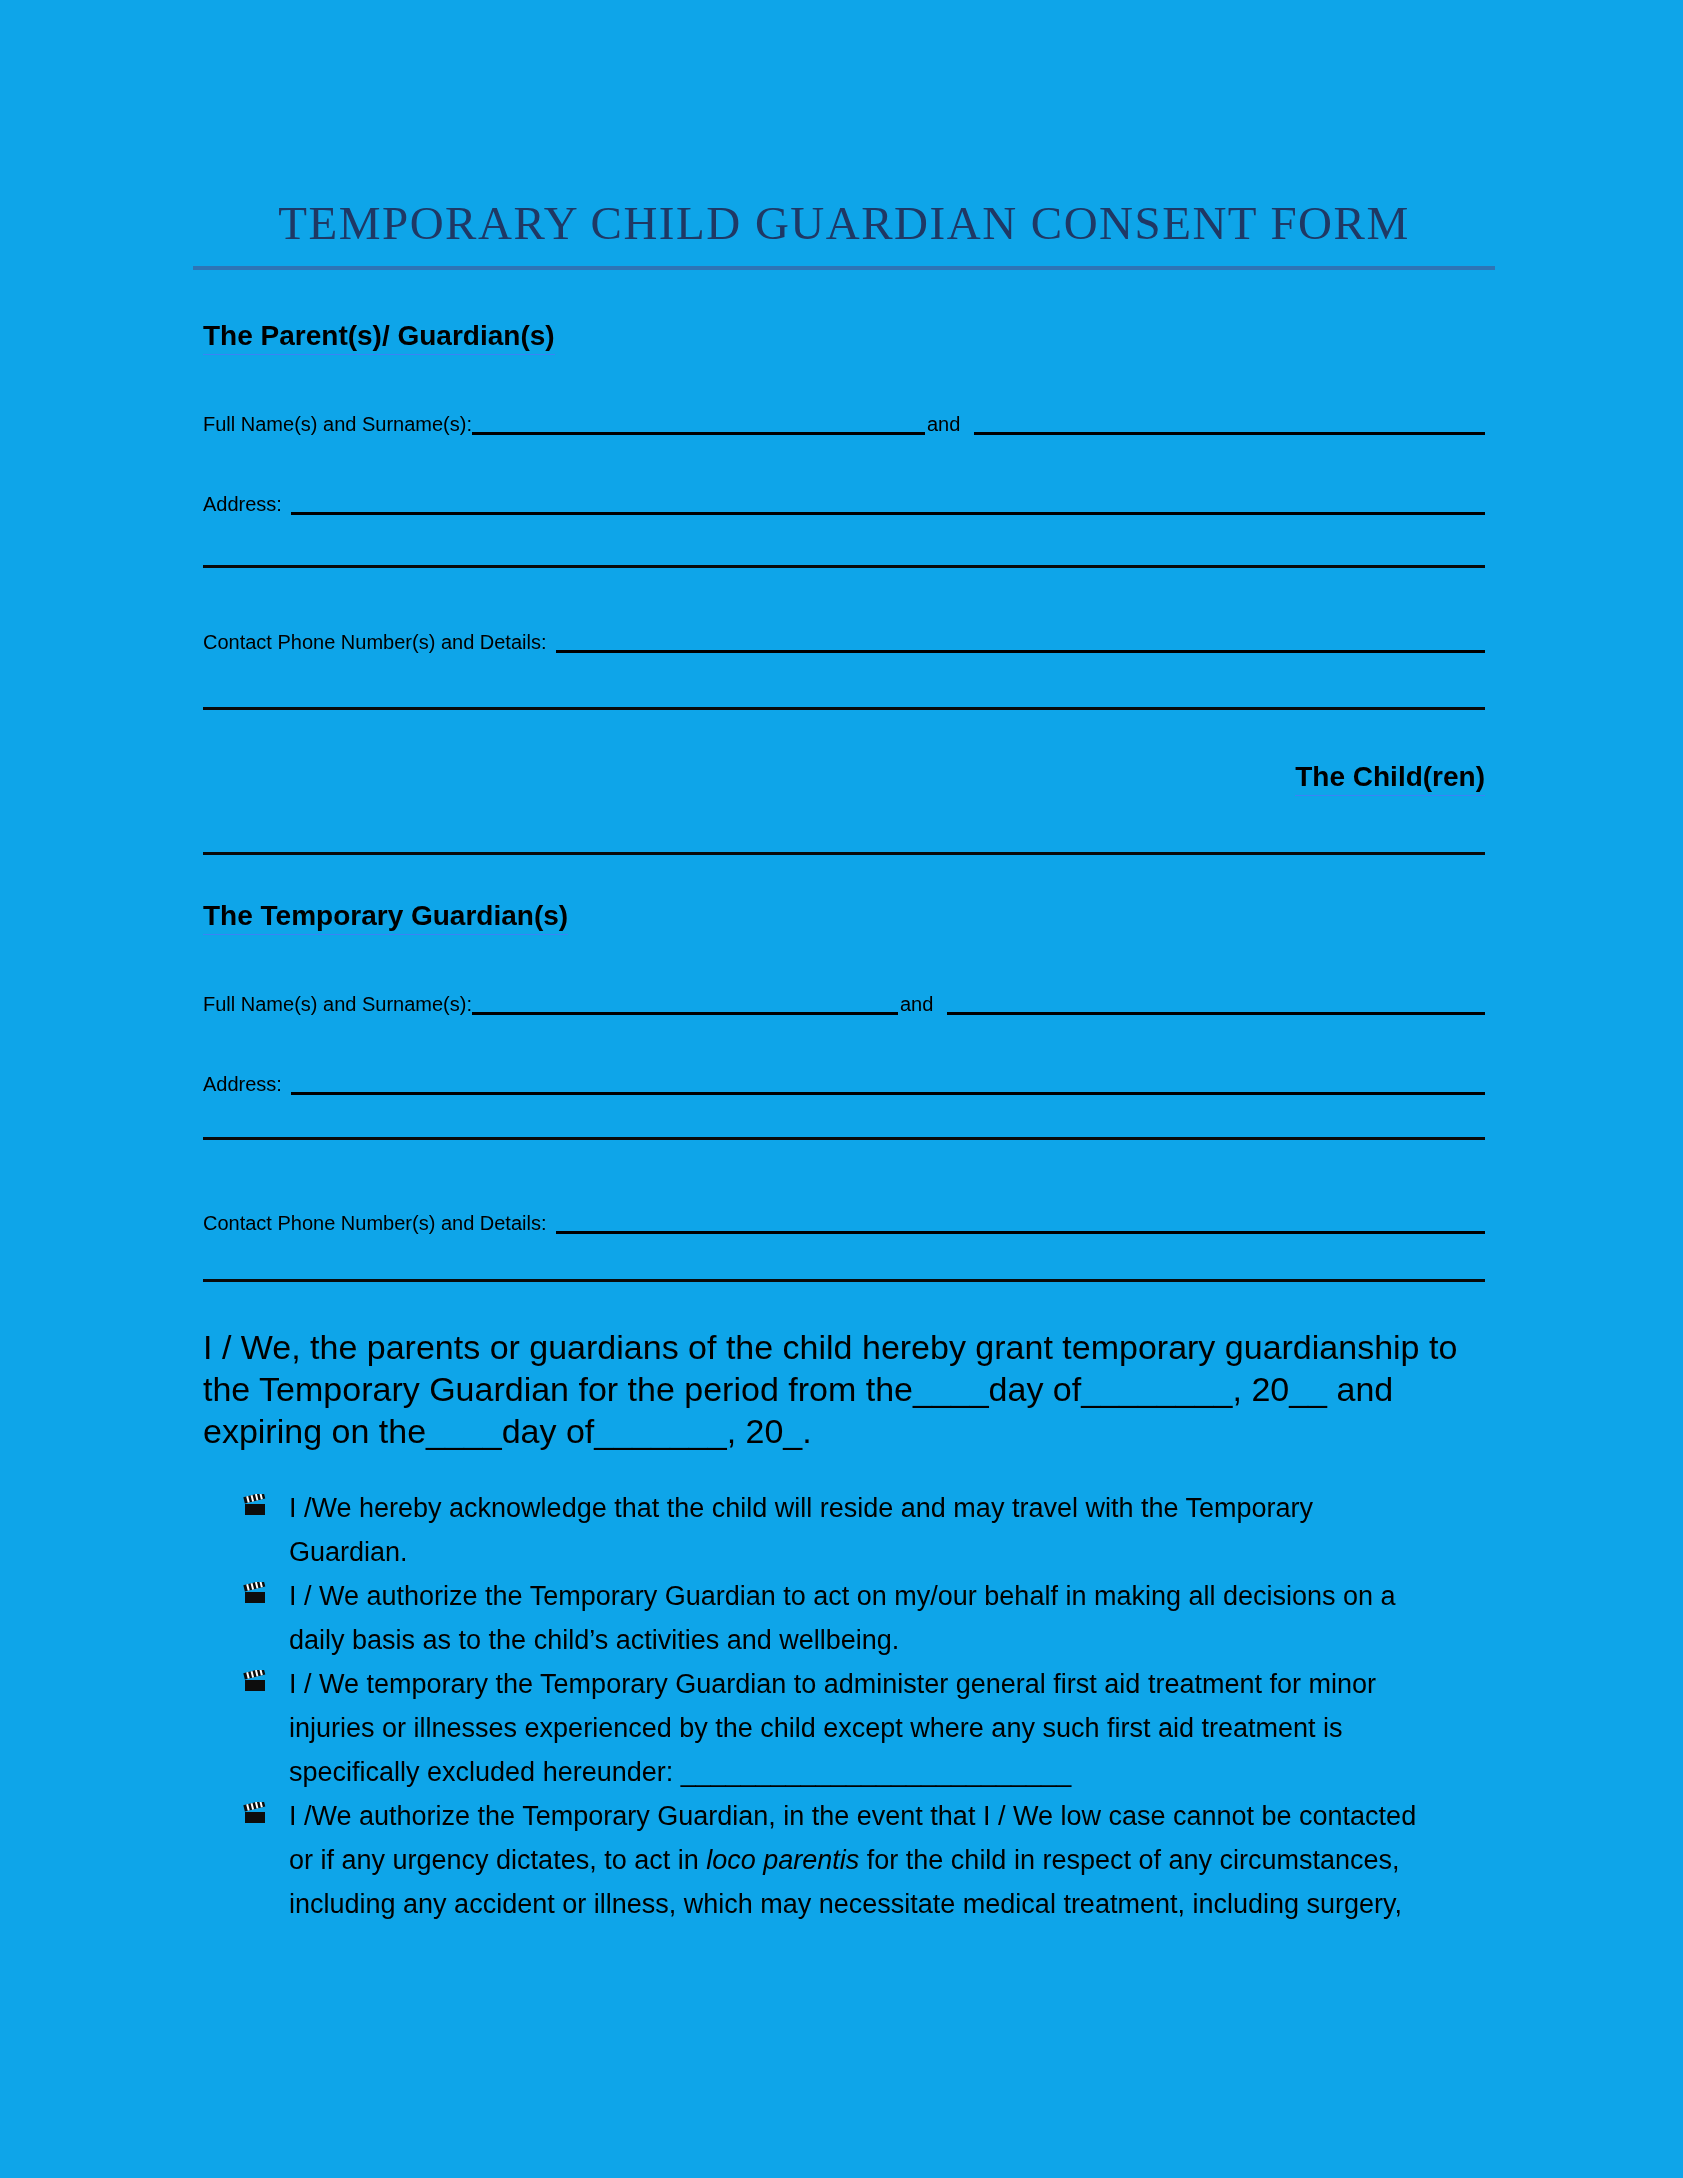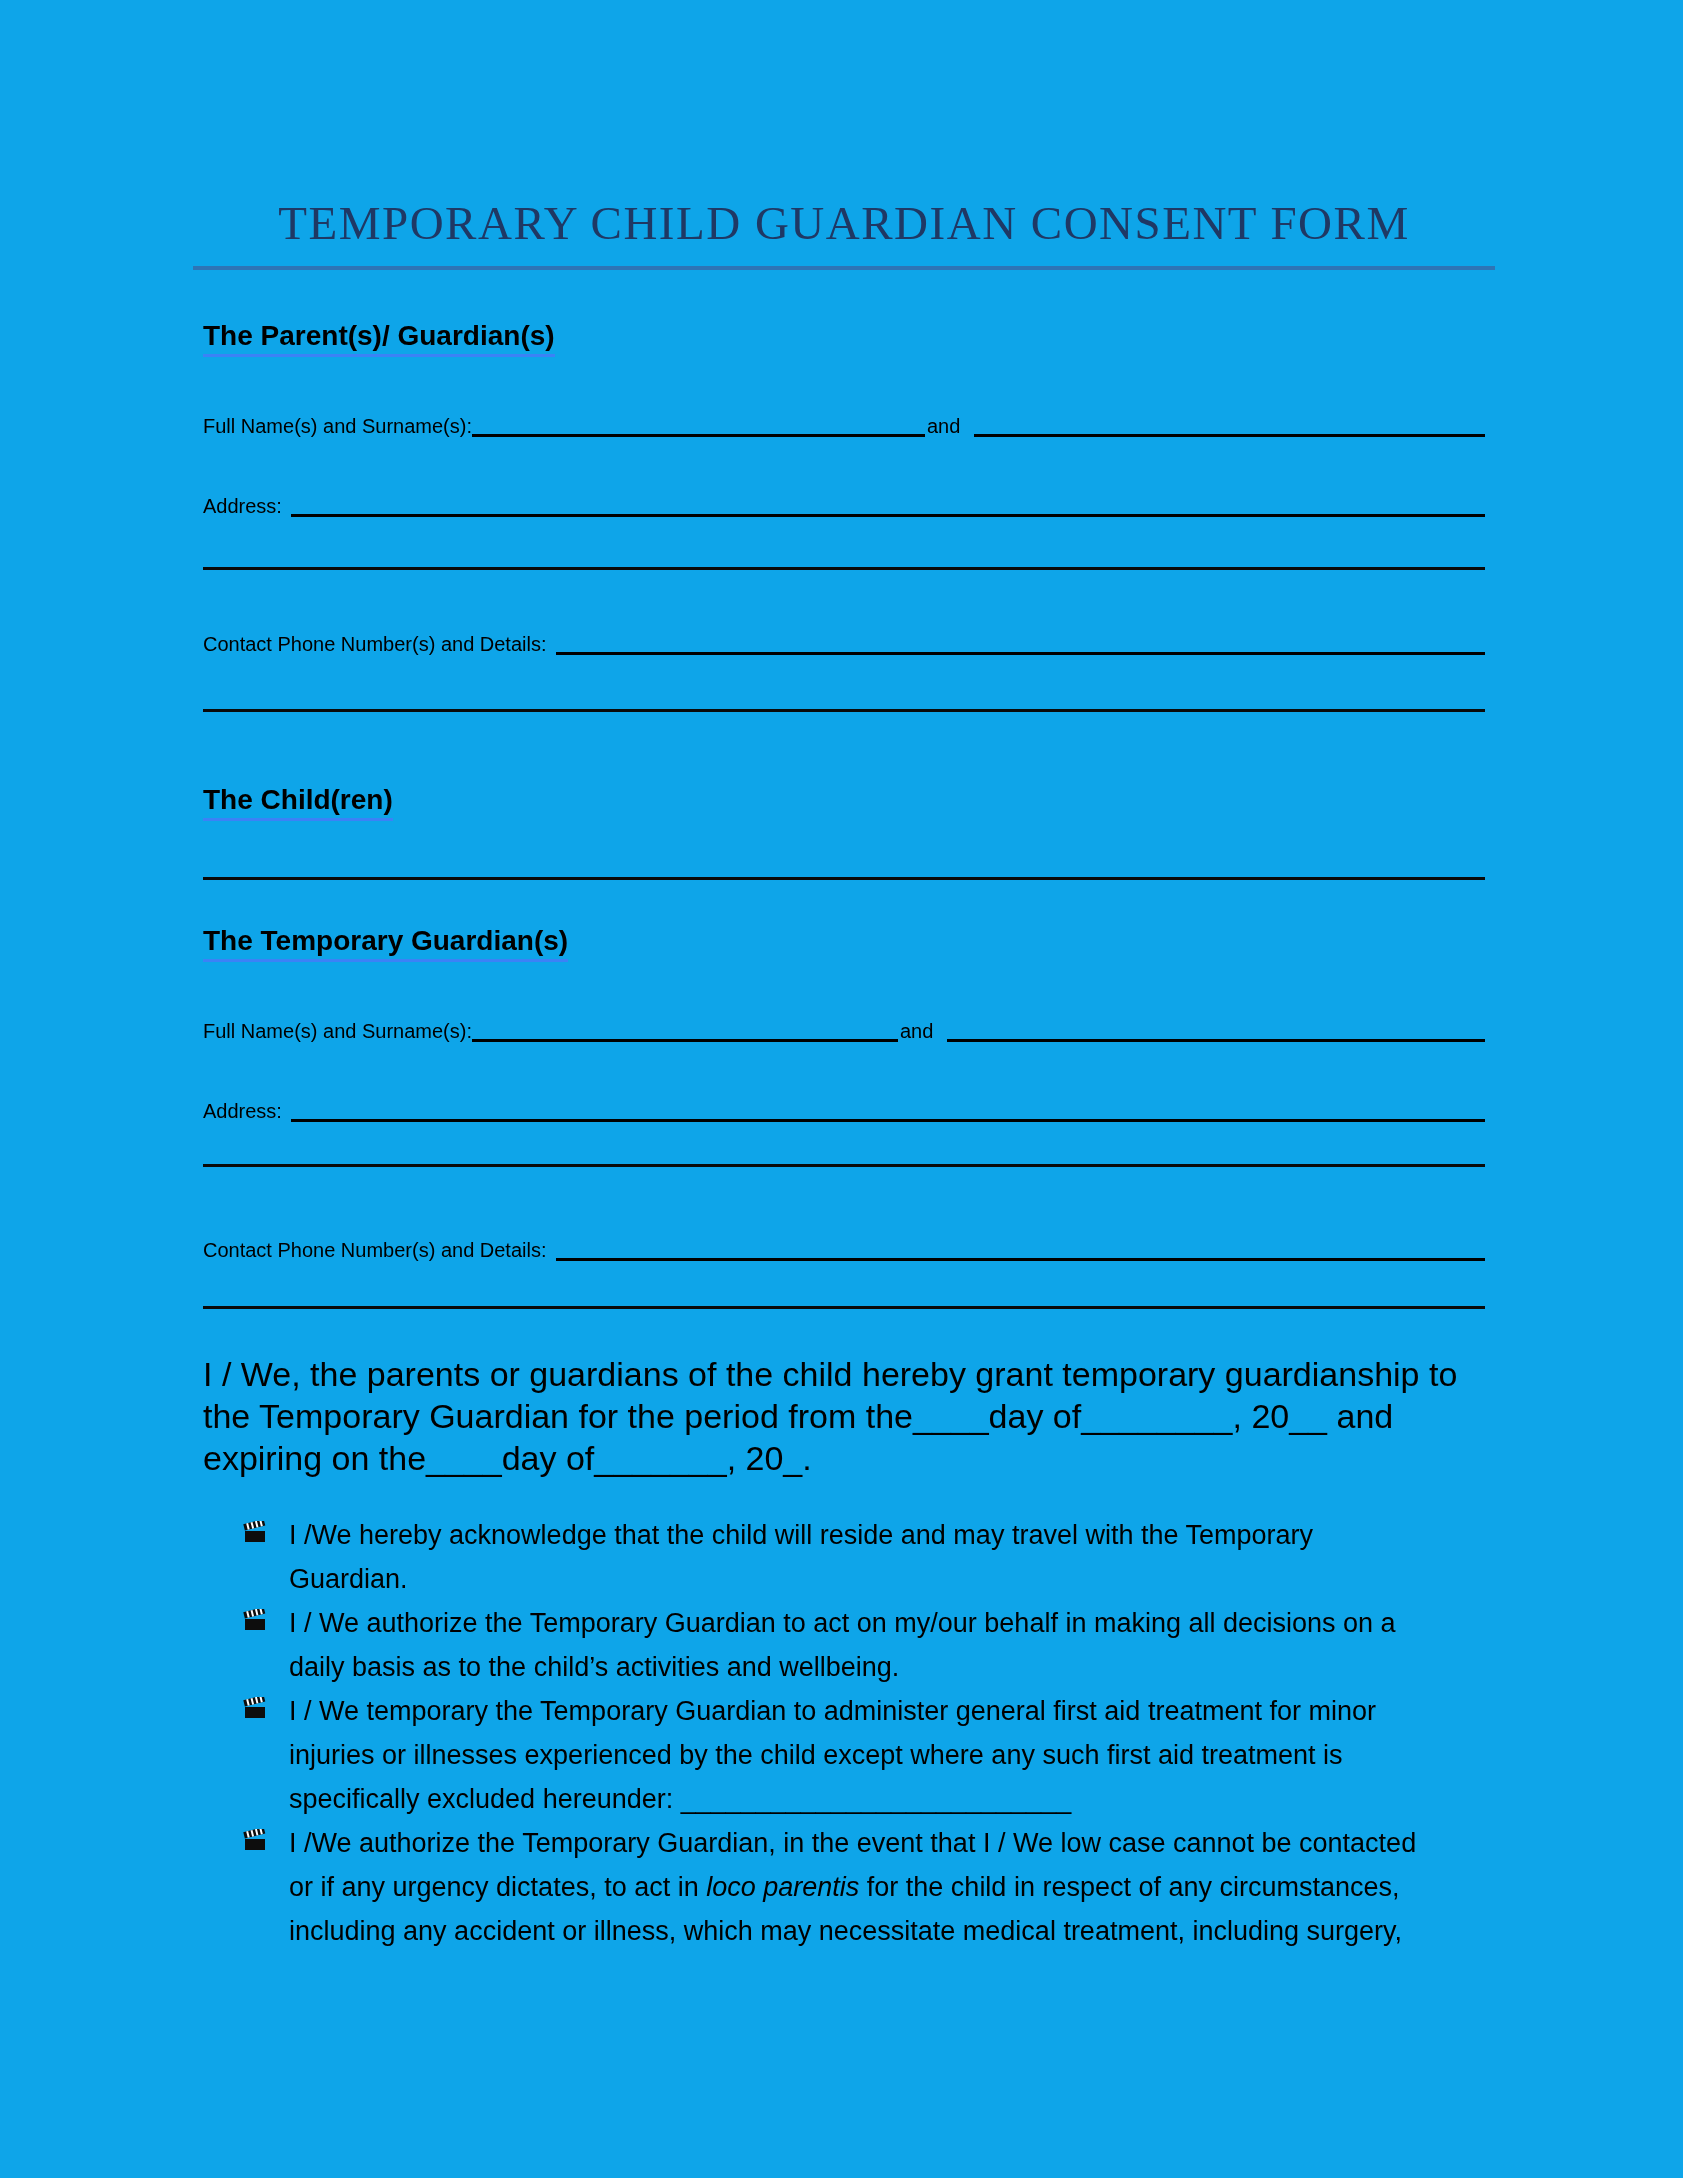"The Parent(s)/ Guardian(s)" .section-heading .hd { border-bottom: 3px solid #3b82f6 -> 1px solid #3b82f6 }
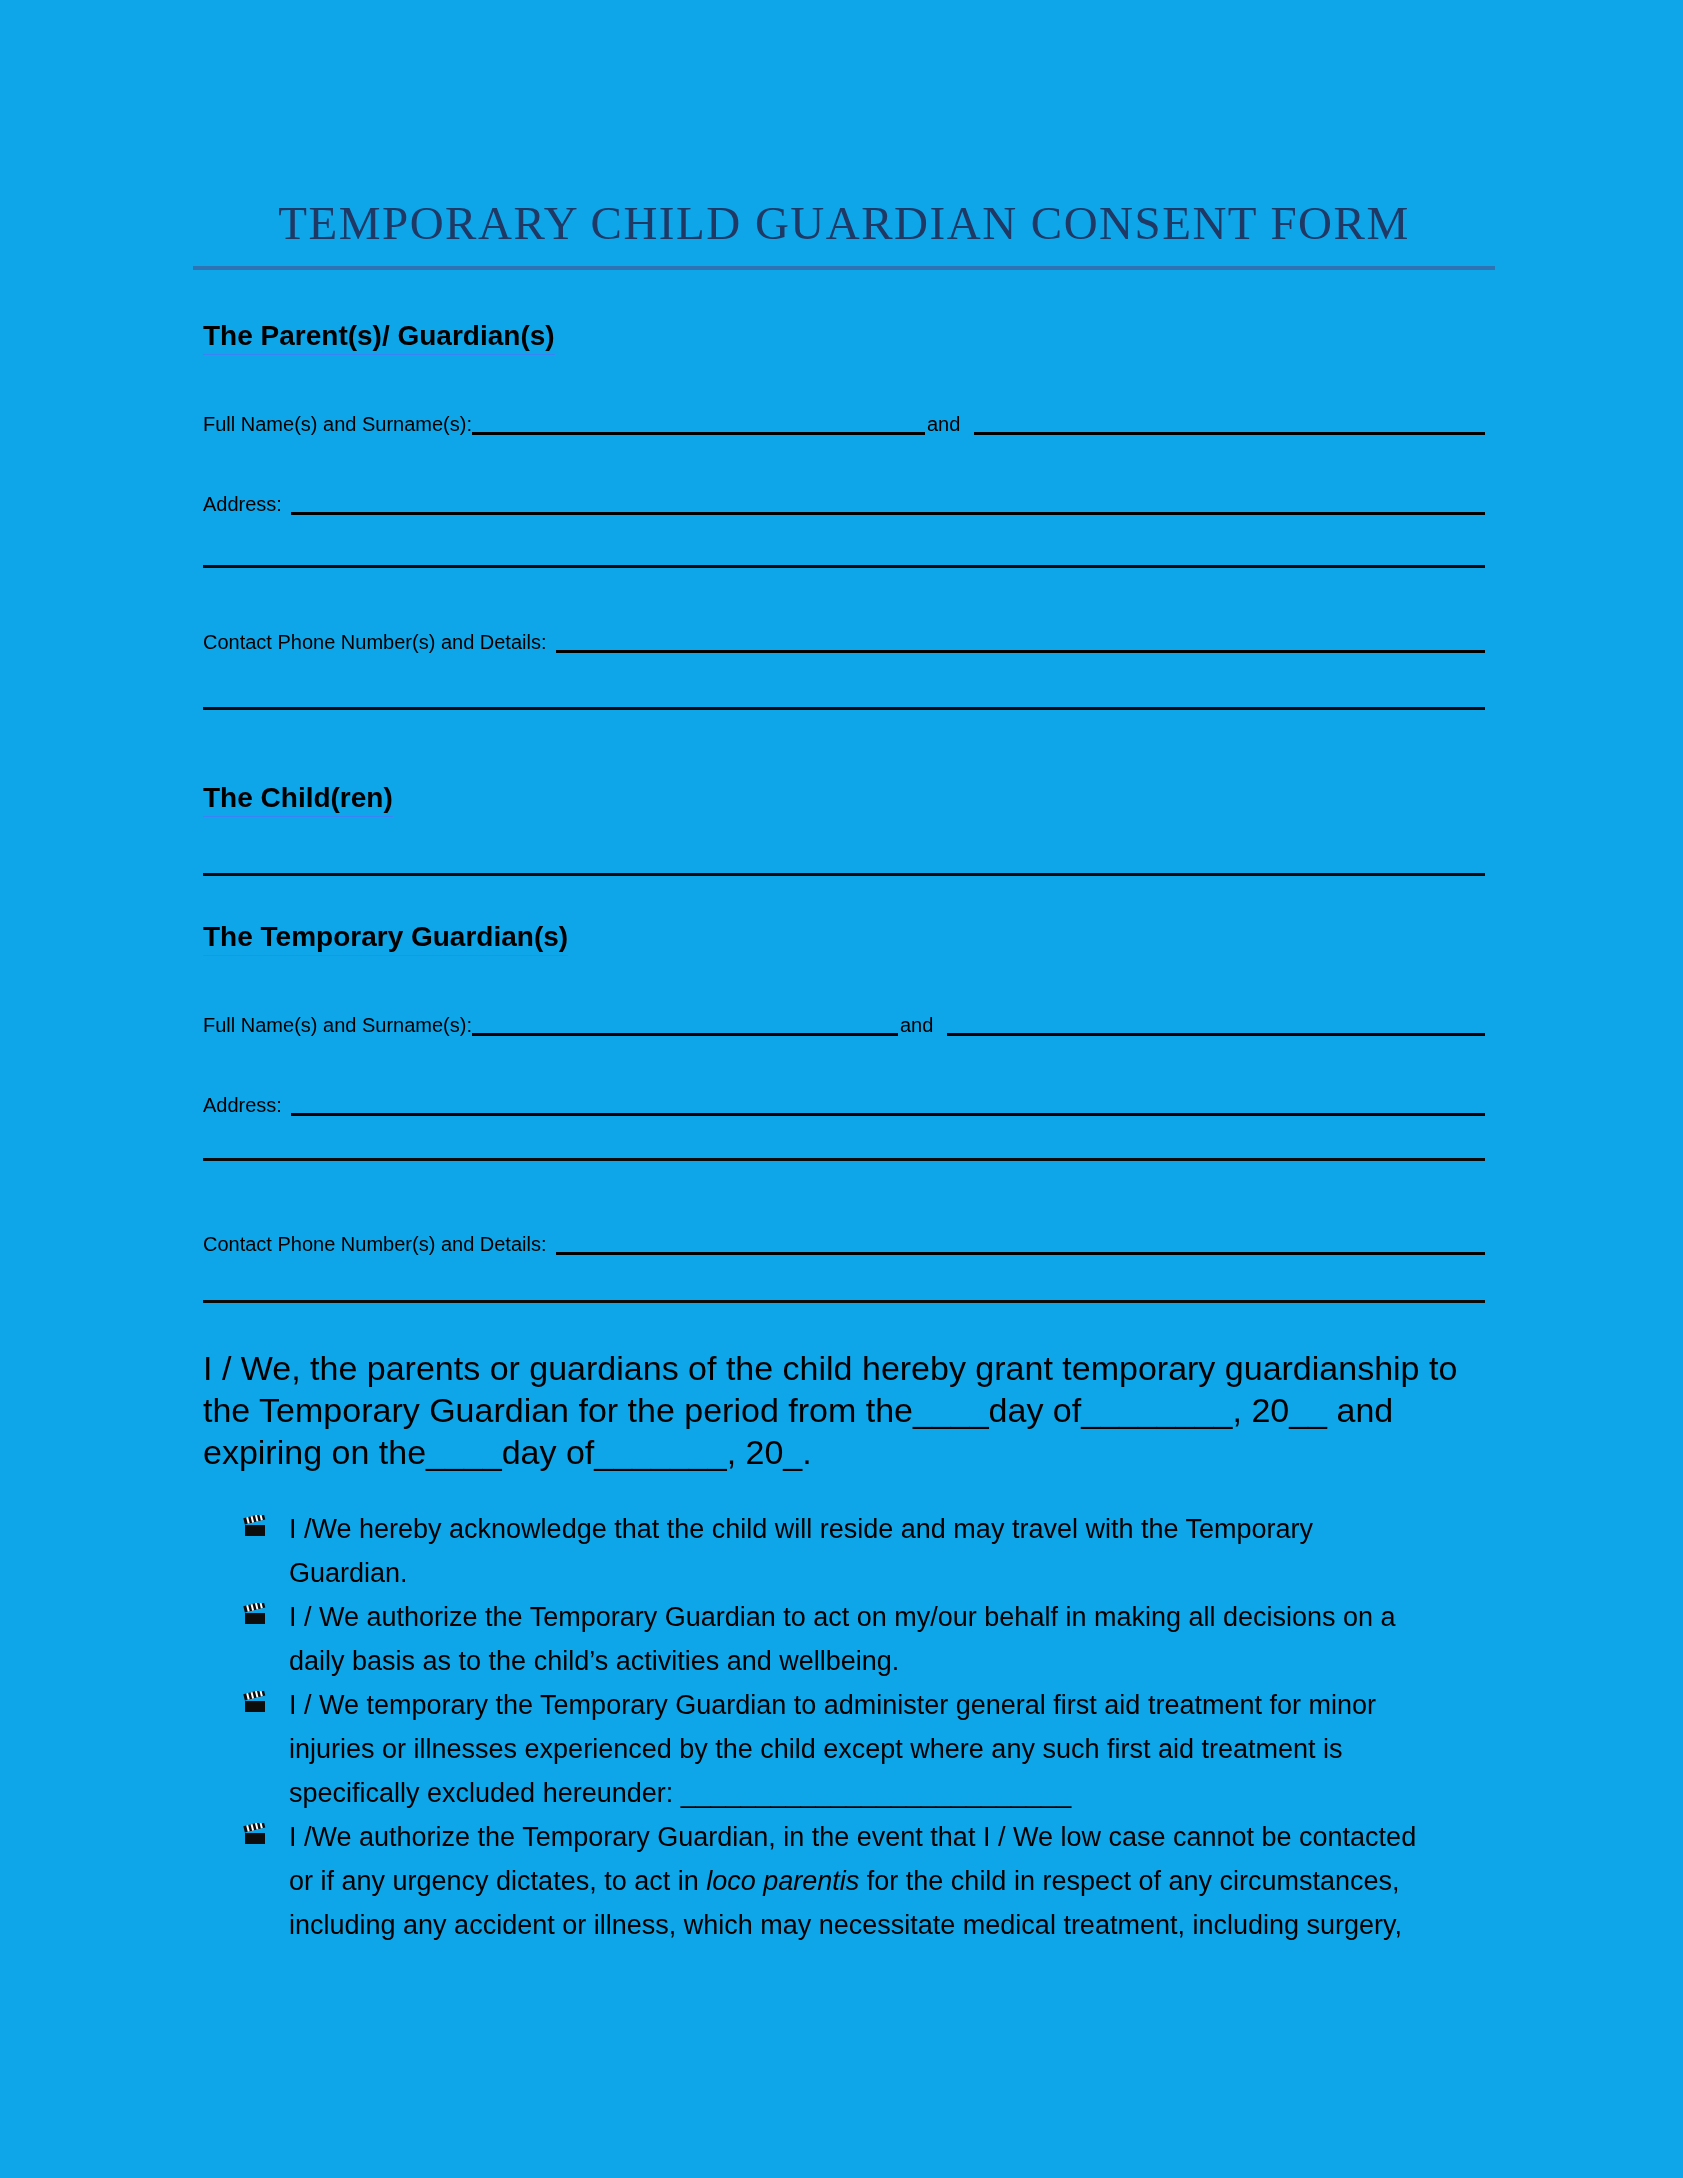"The Child(ren)" div.section-heading { margin-top: 72px -> 51px; text-align: none -> right }
